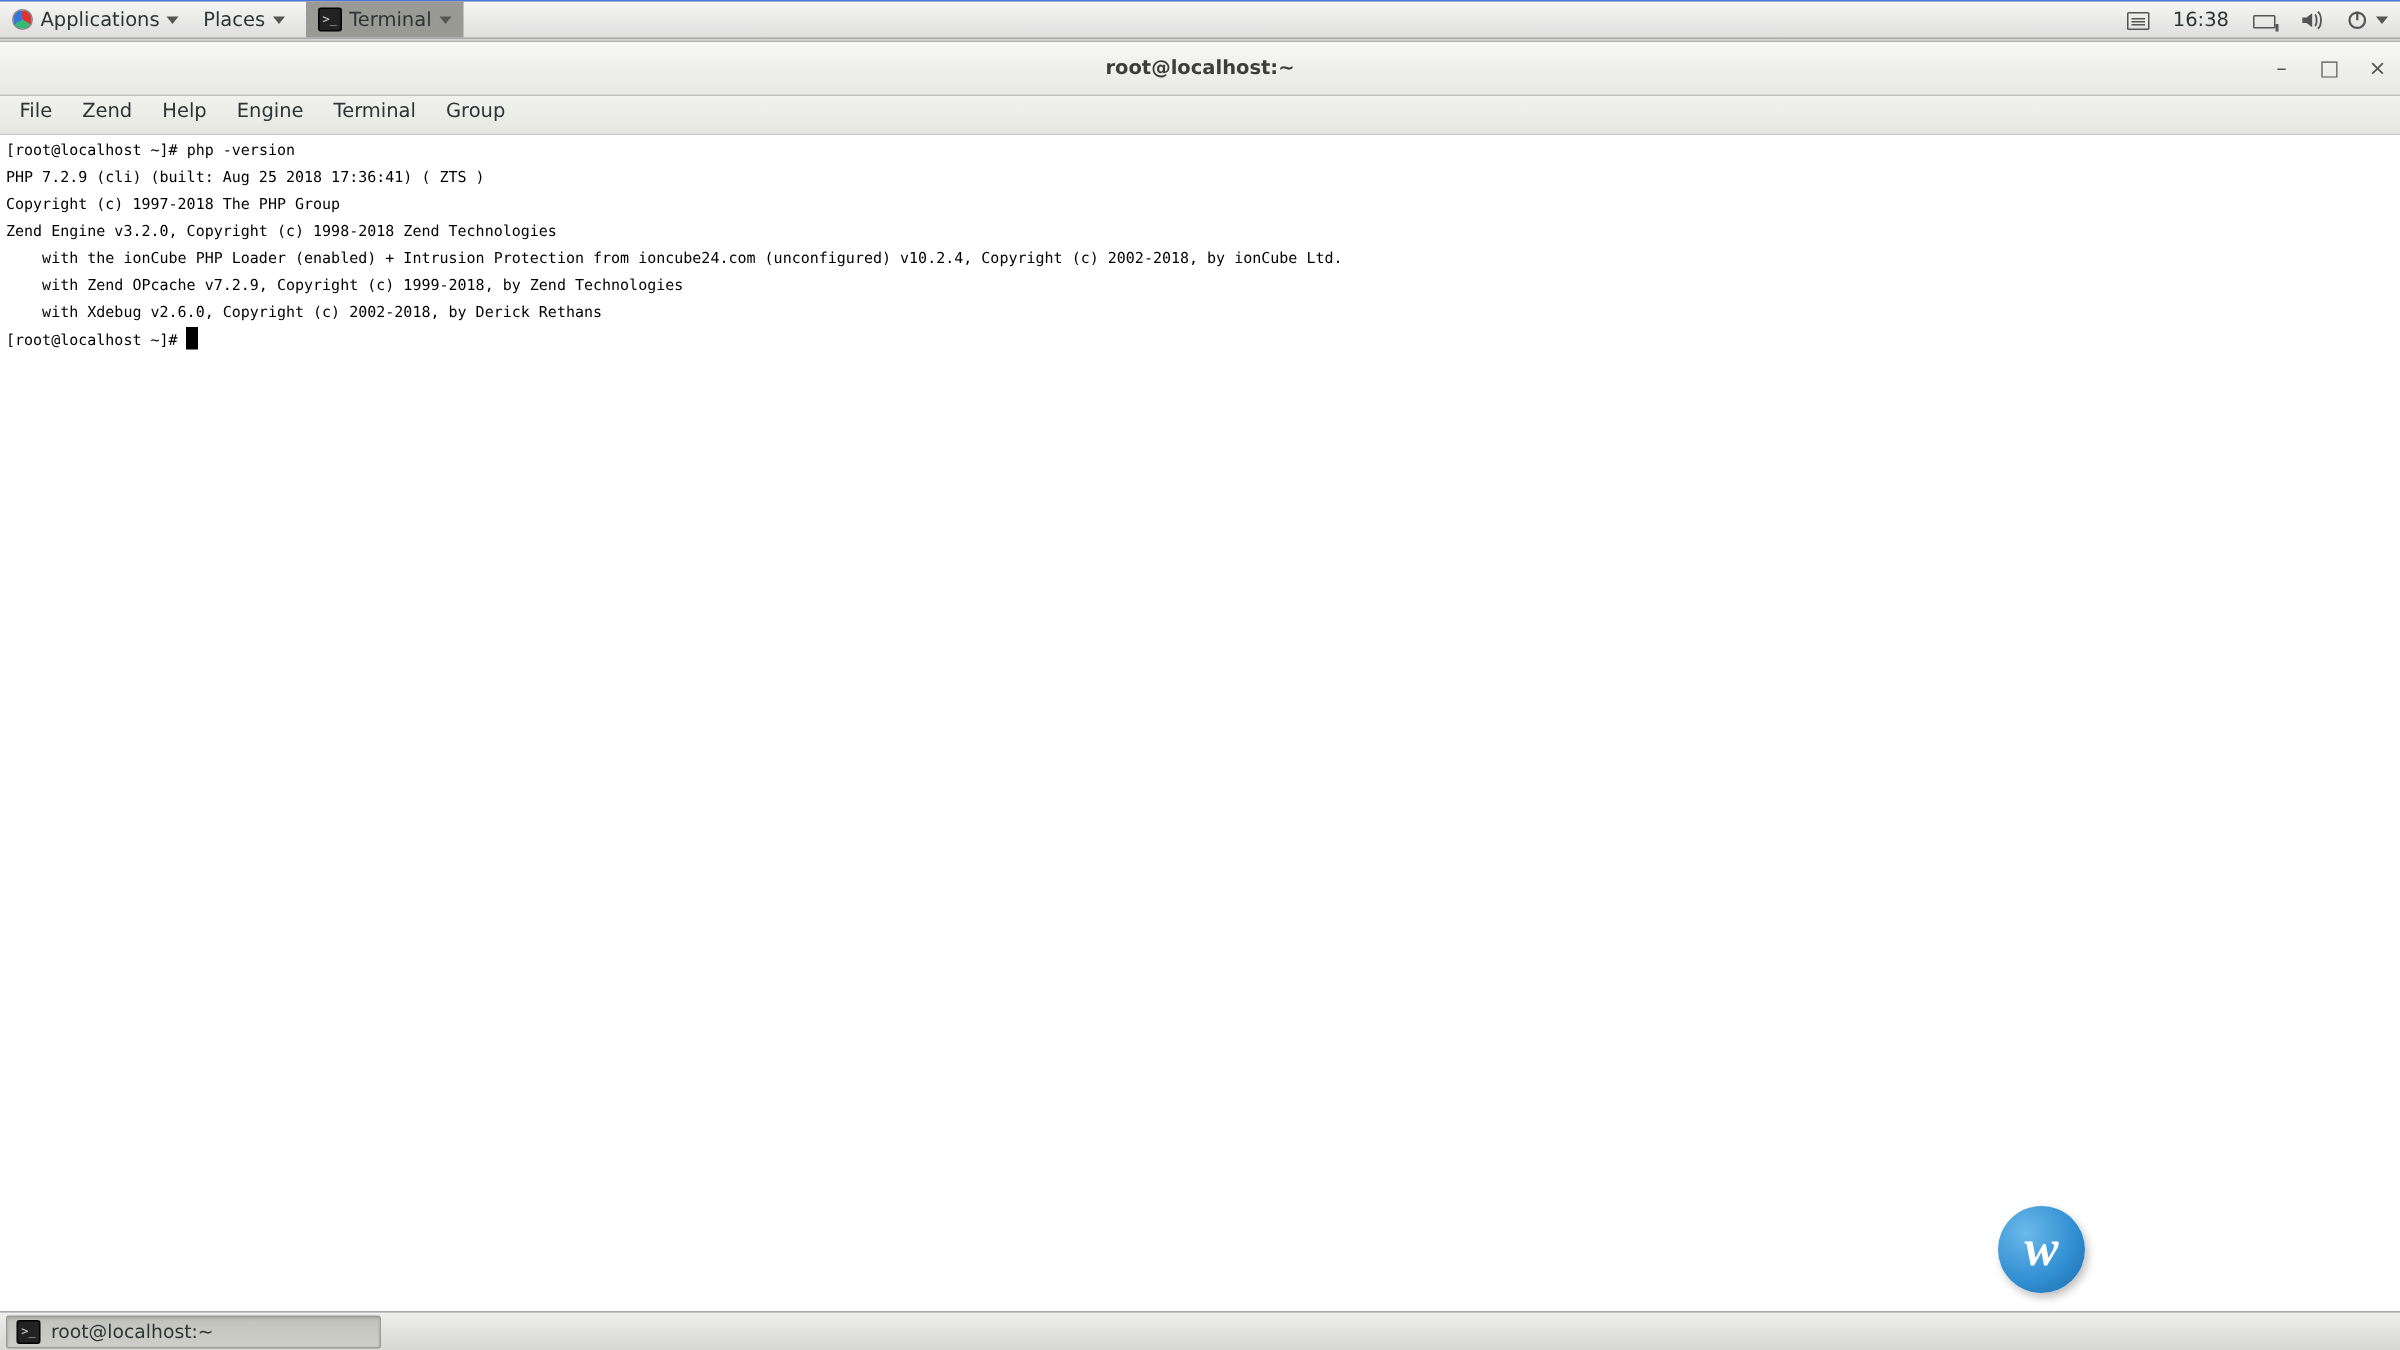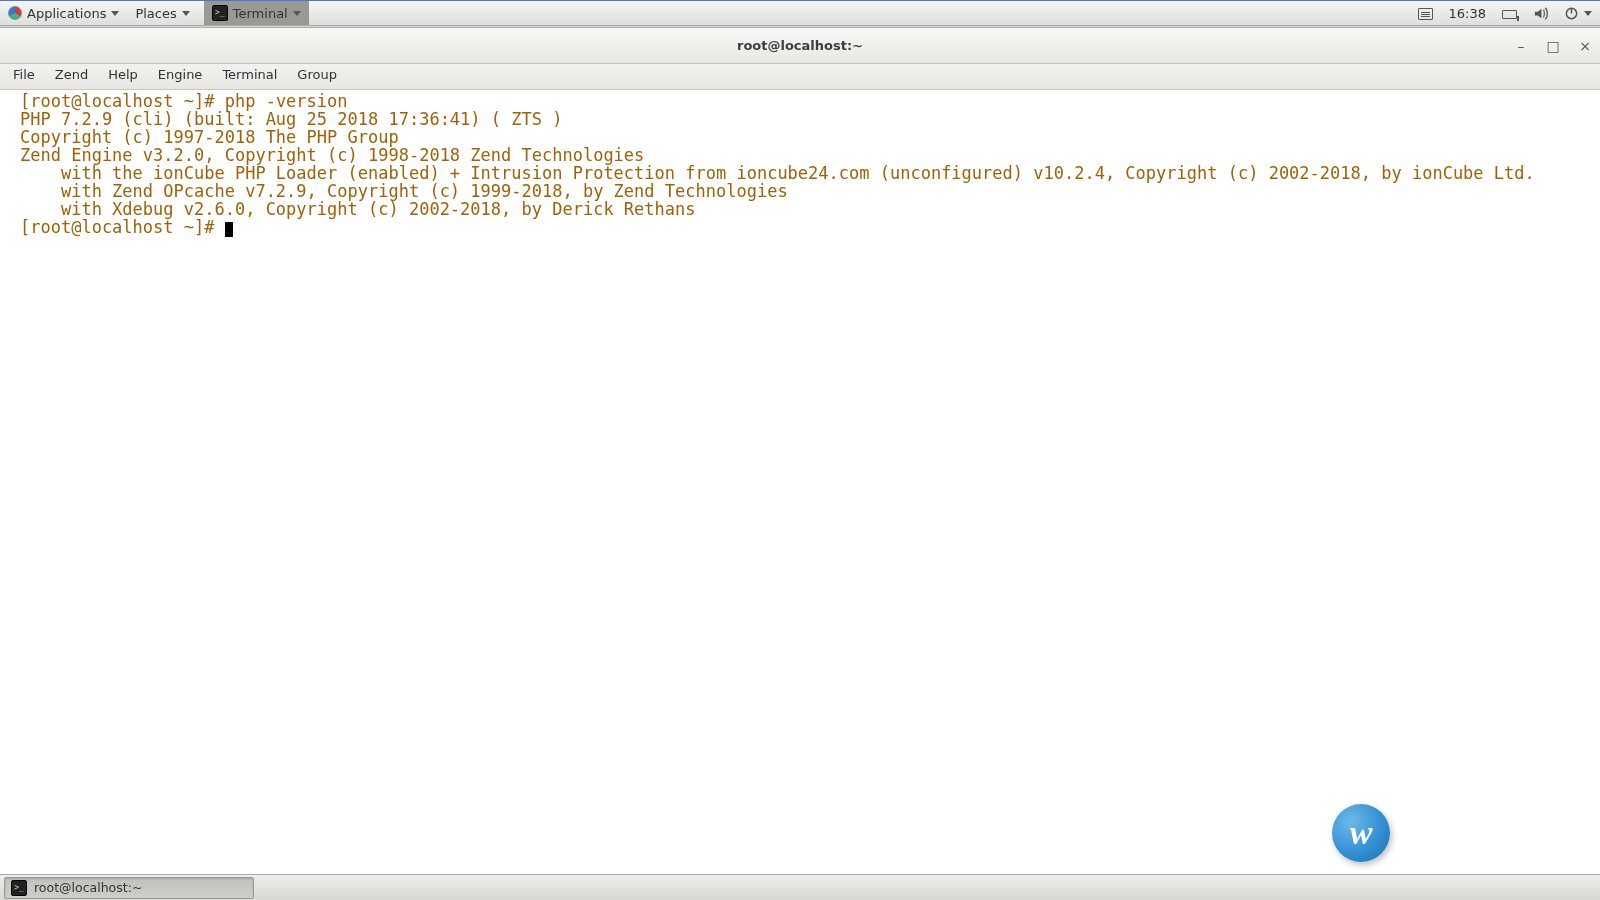"[root@localhost ~]# php -version PHP" .terminal-body { color: #a16207 -> #000000; font-size: 17px -> 10px; padding: 2px 20px -> 2px 4px }
